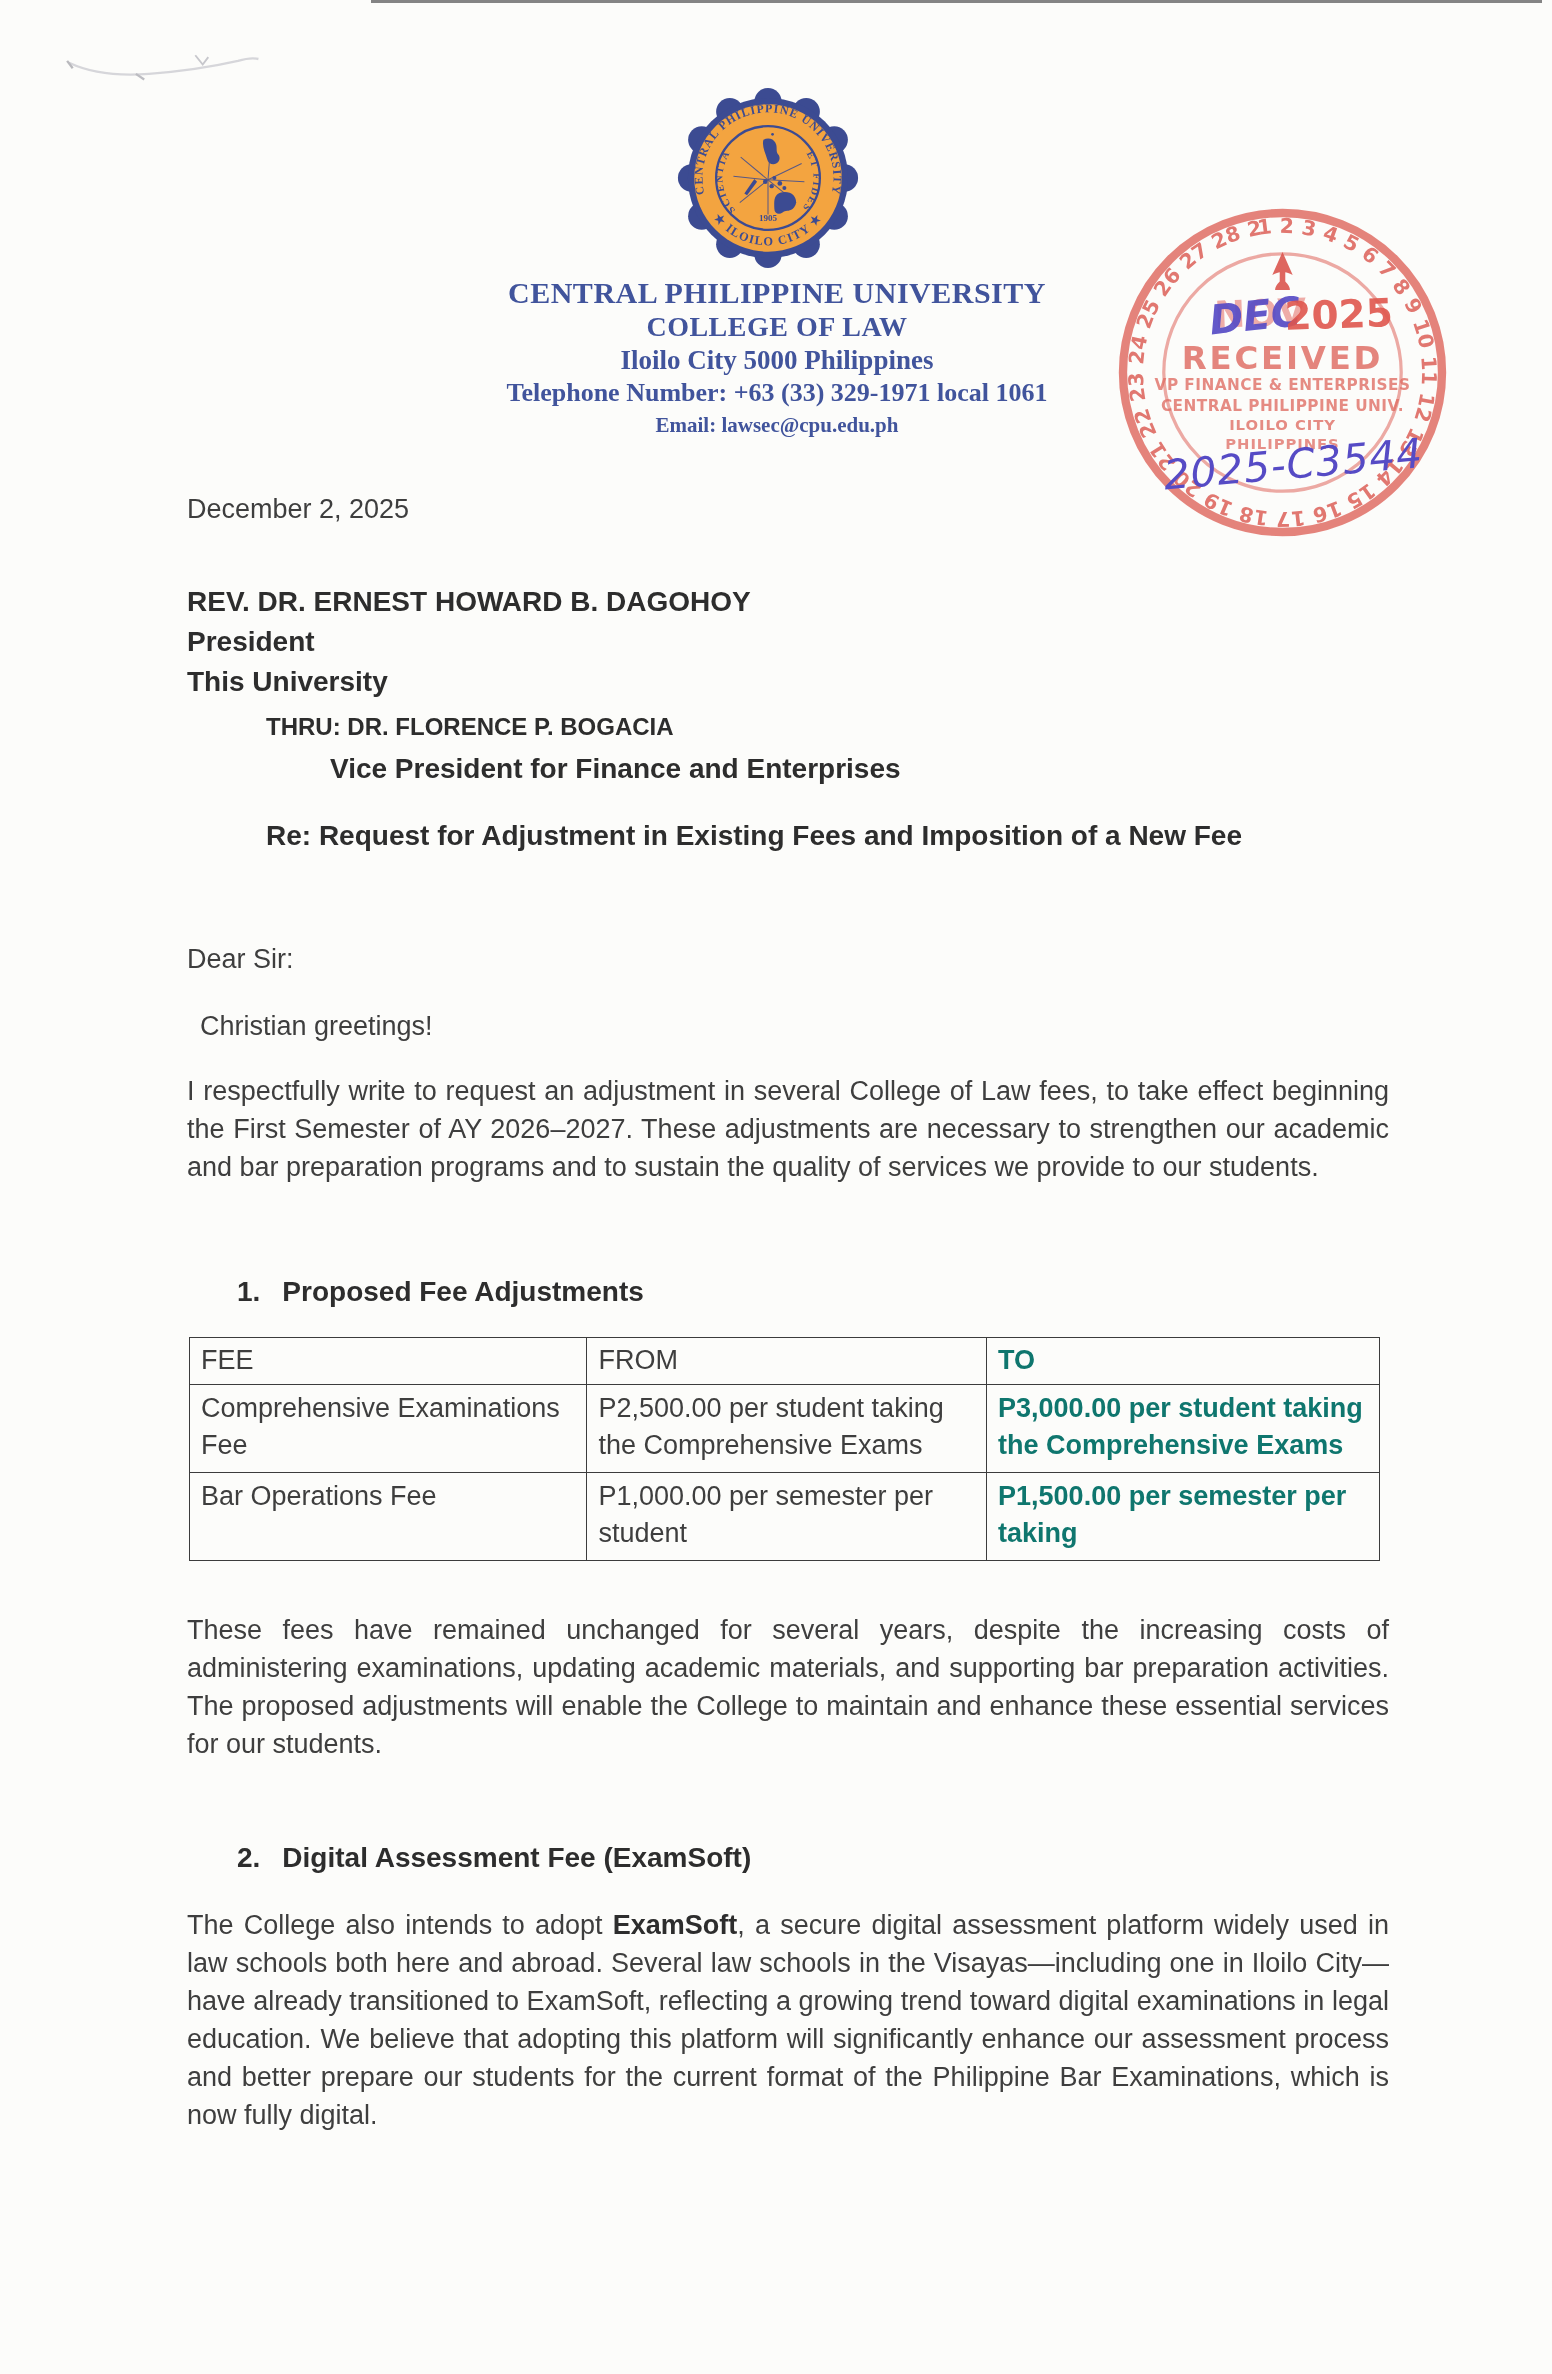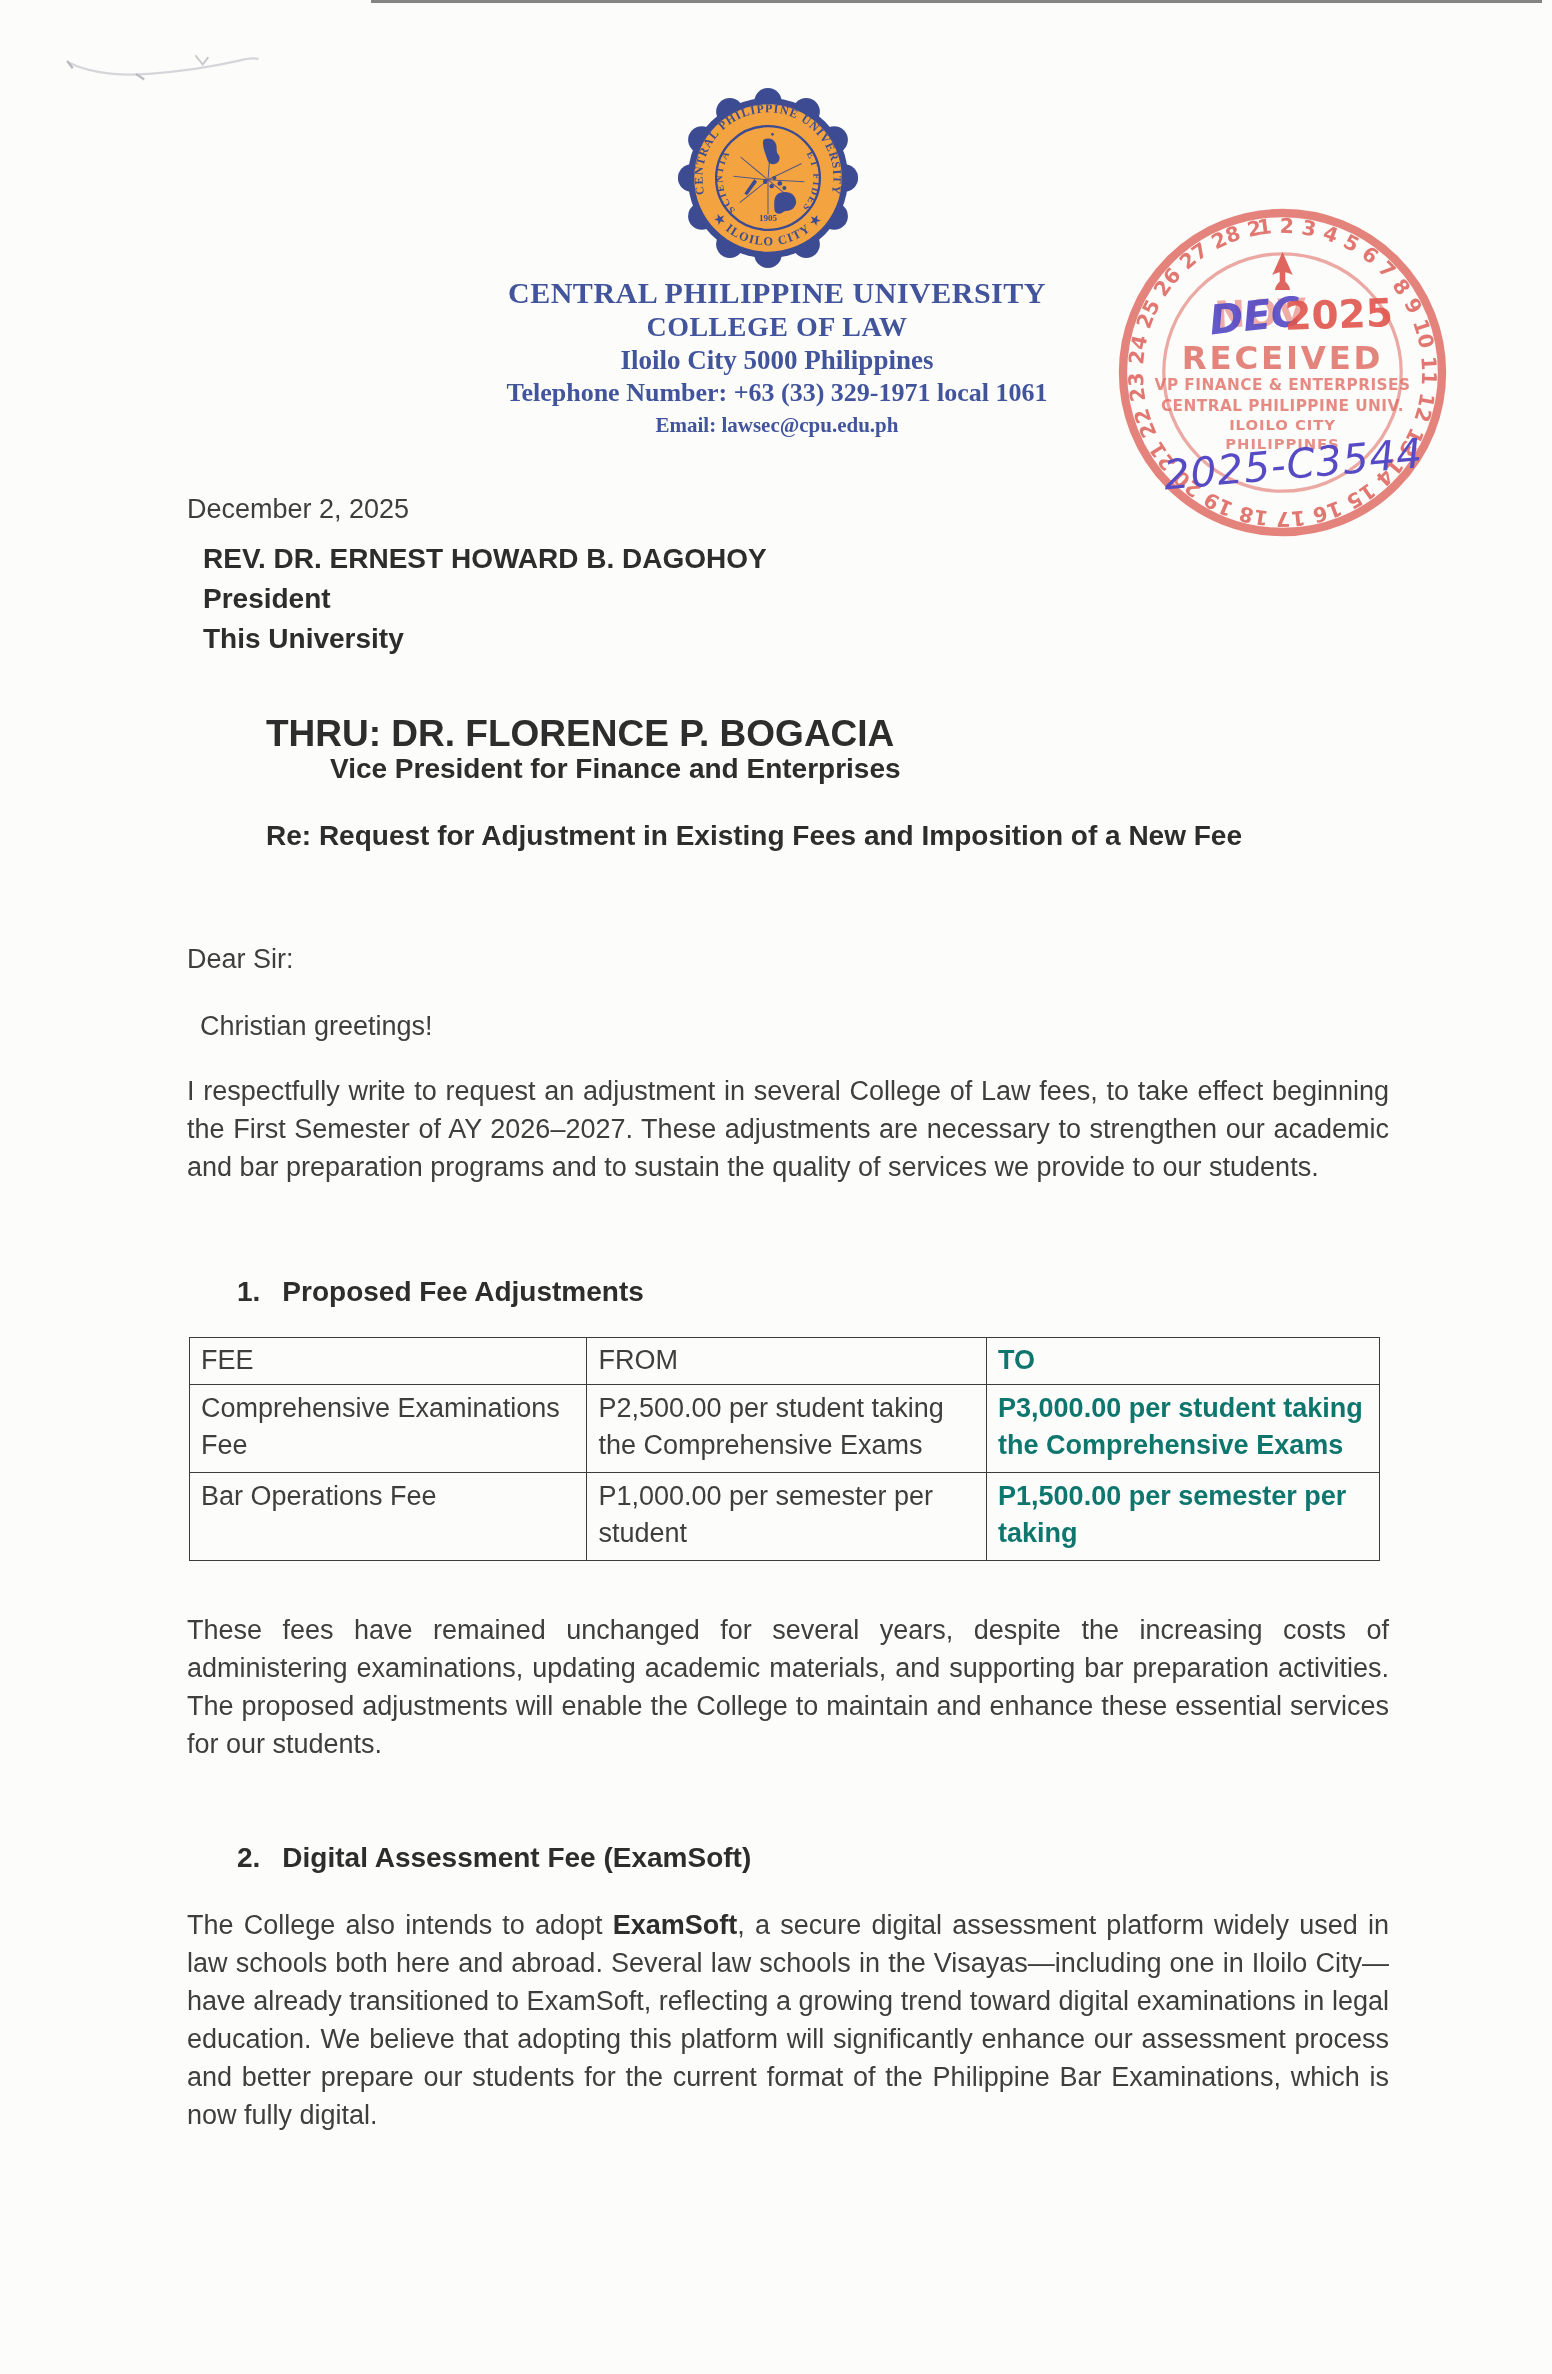"REV. DR. ERNEST HOWARD B." .recipient { margin-left: 16px -> none; top: 539px -> 582px }
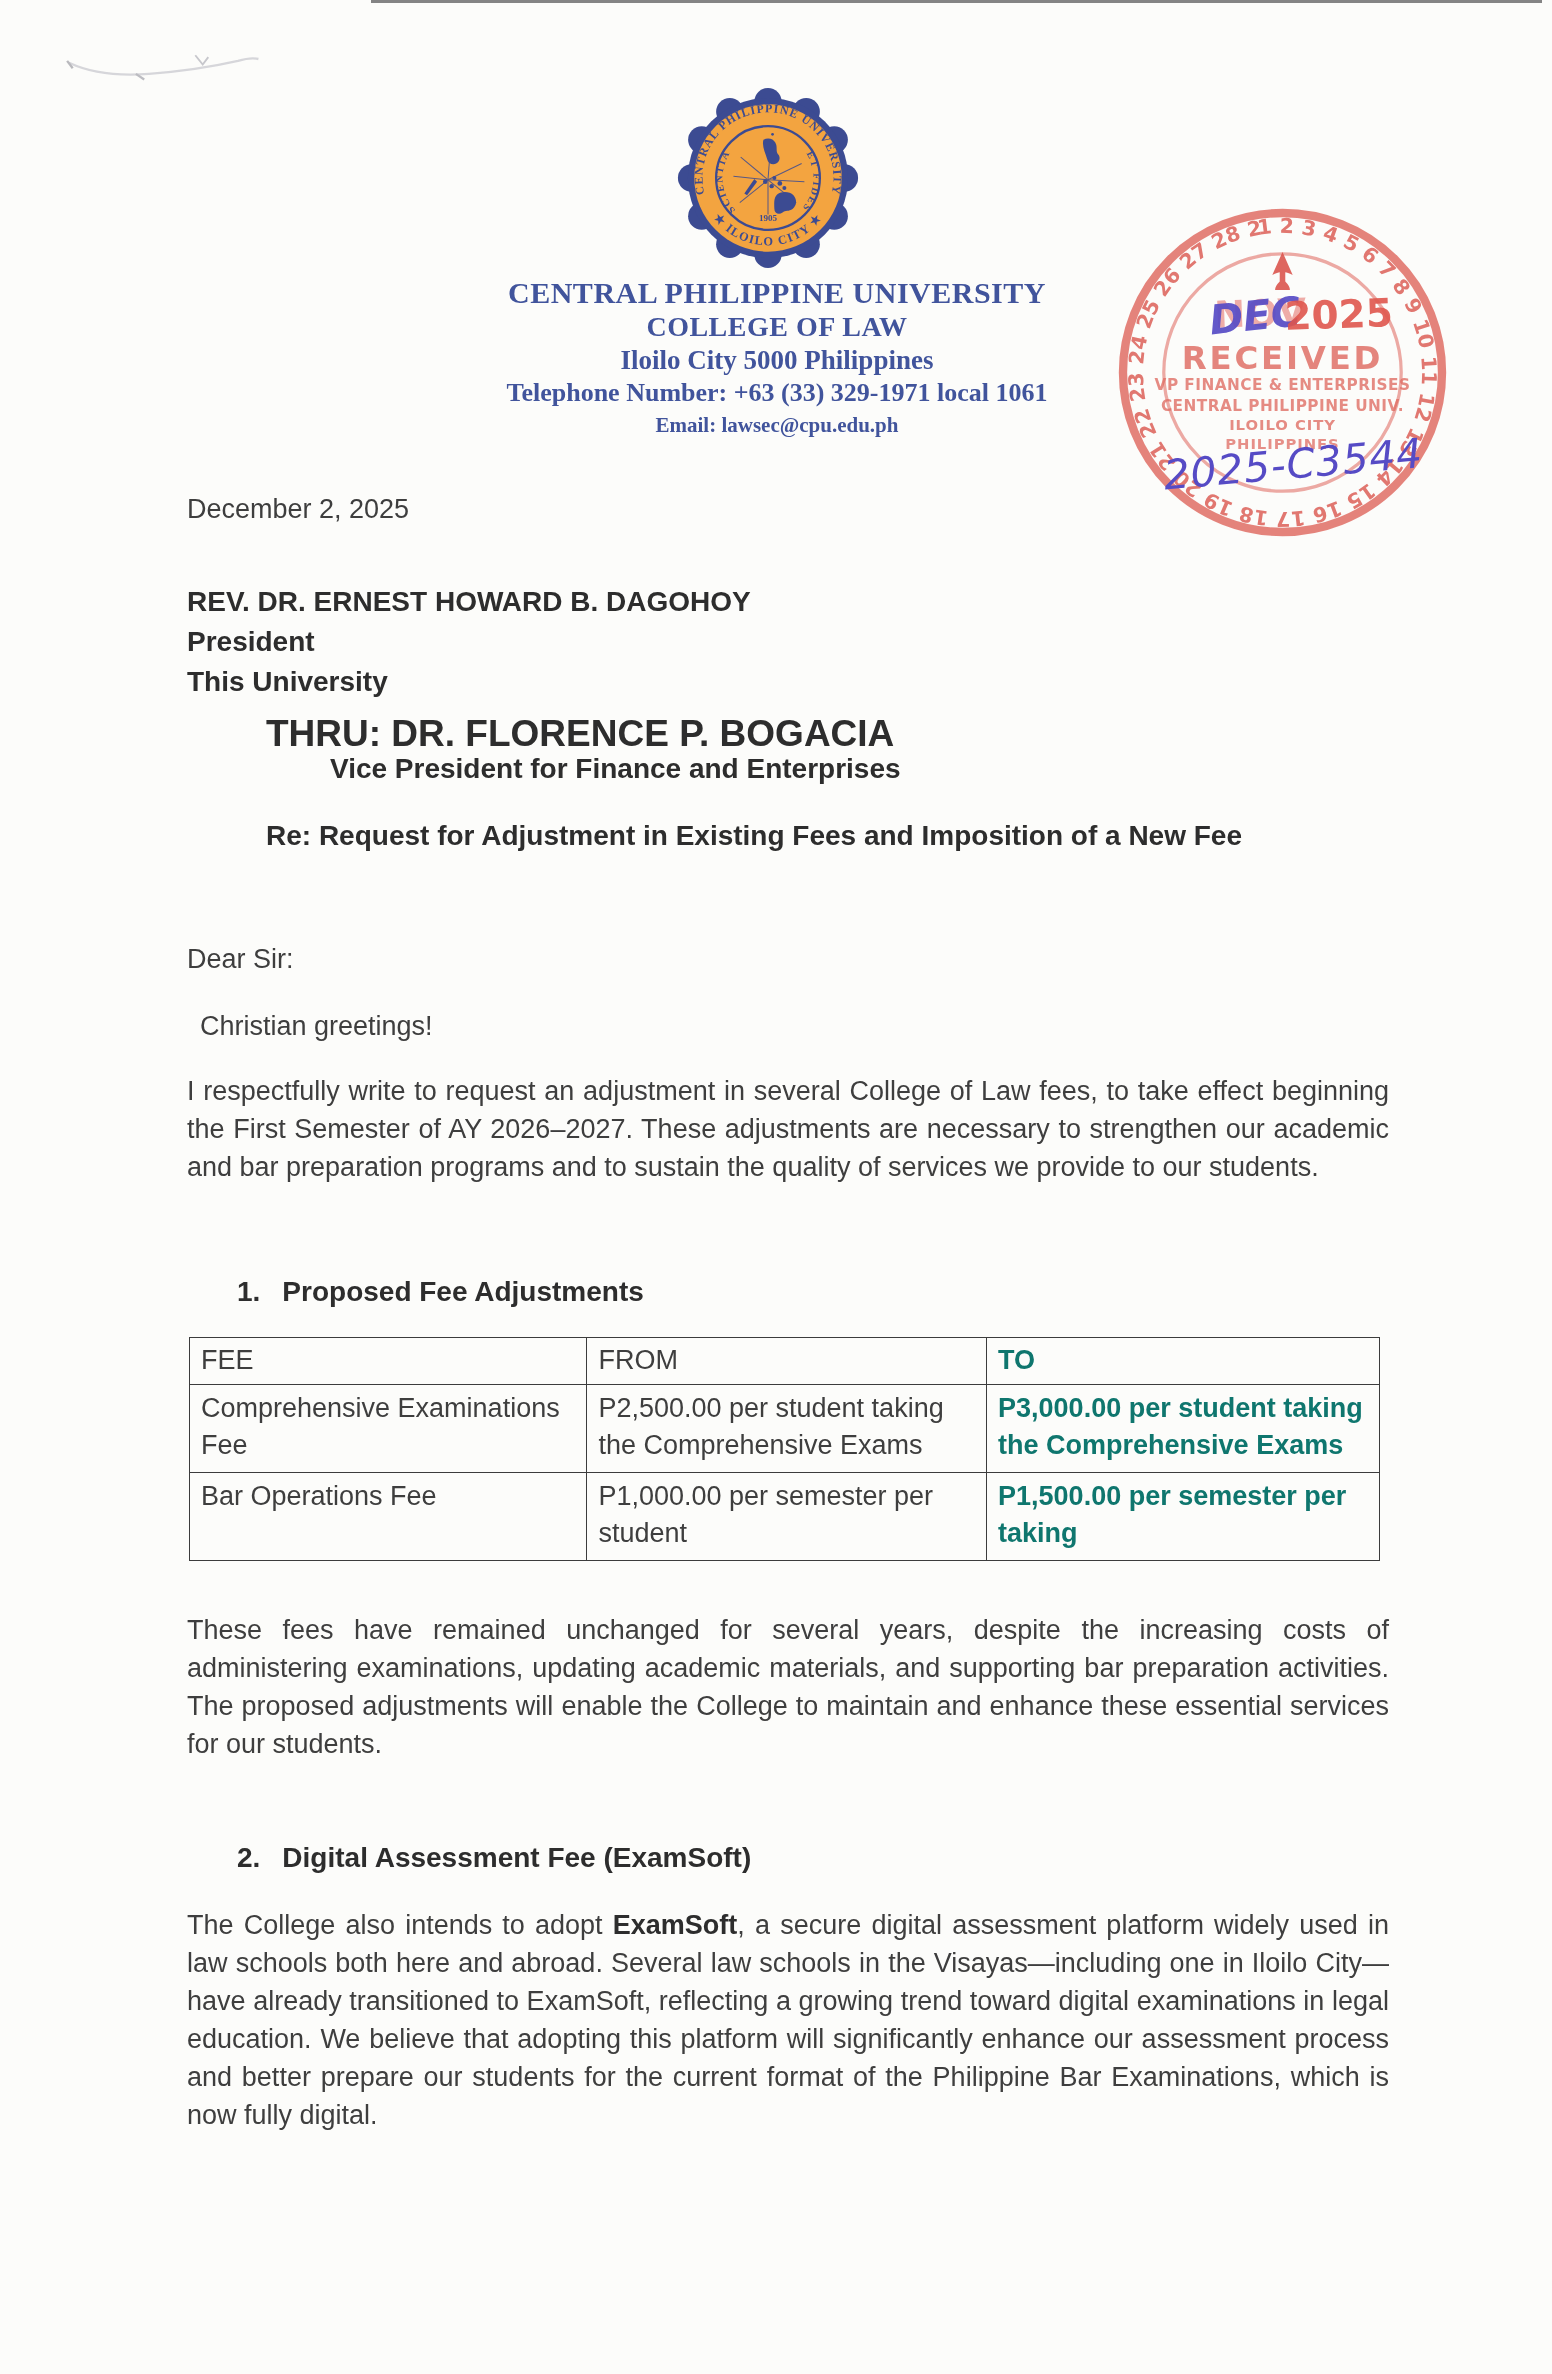"THRU: DR. FLORENCE P. BOGACIA" .thru1 { font-size: 37px -> 24px }
